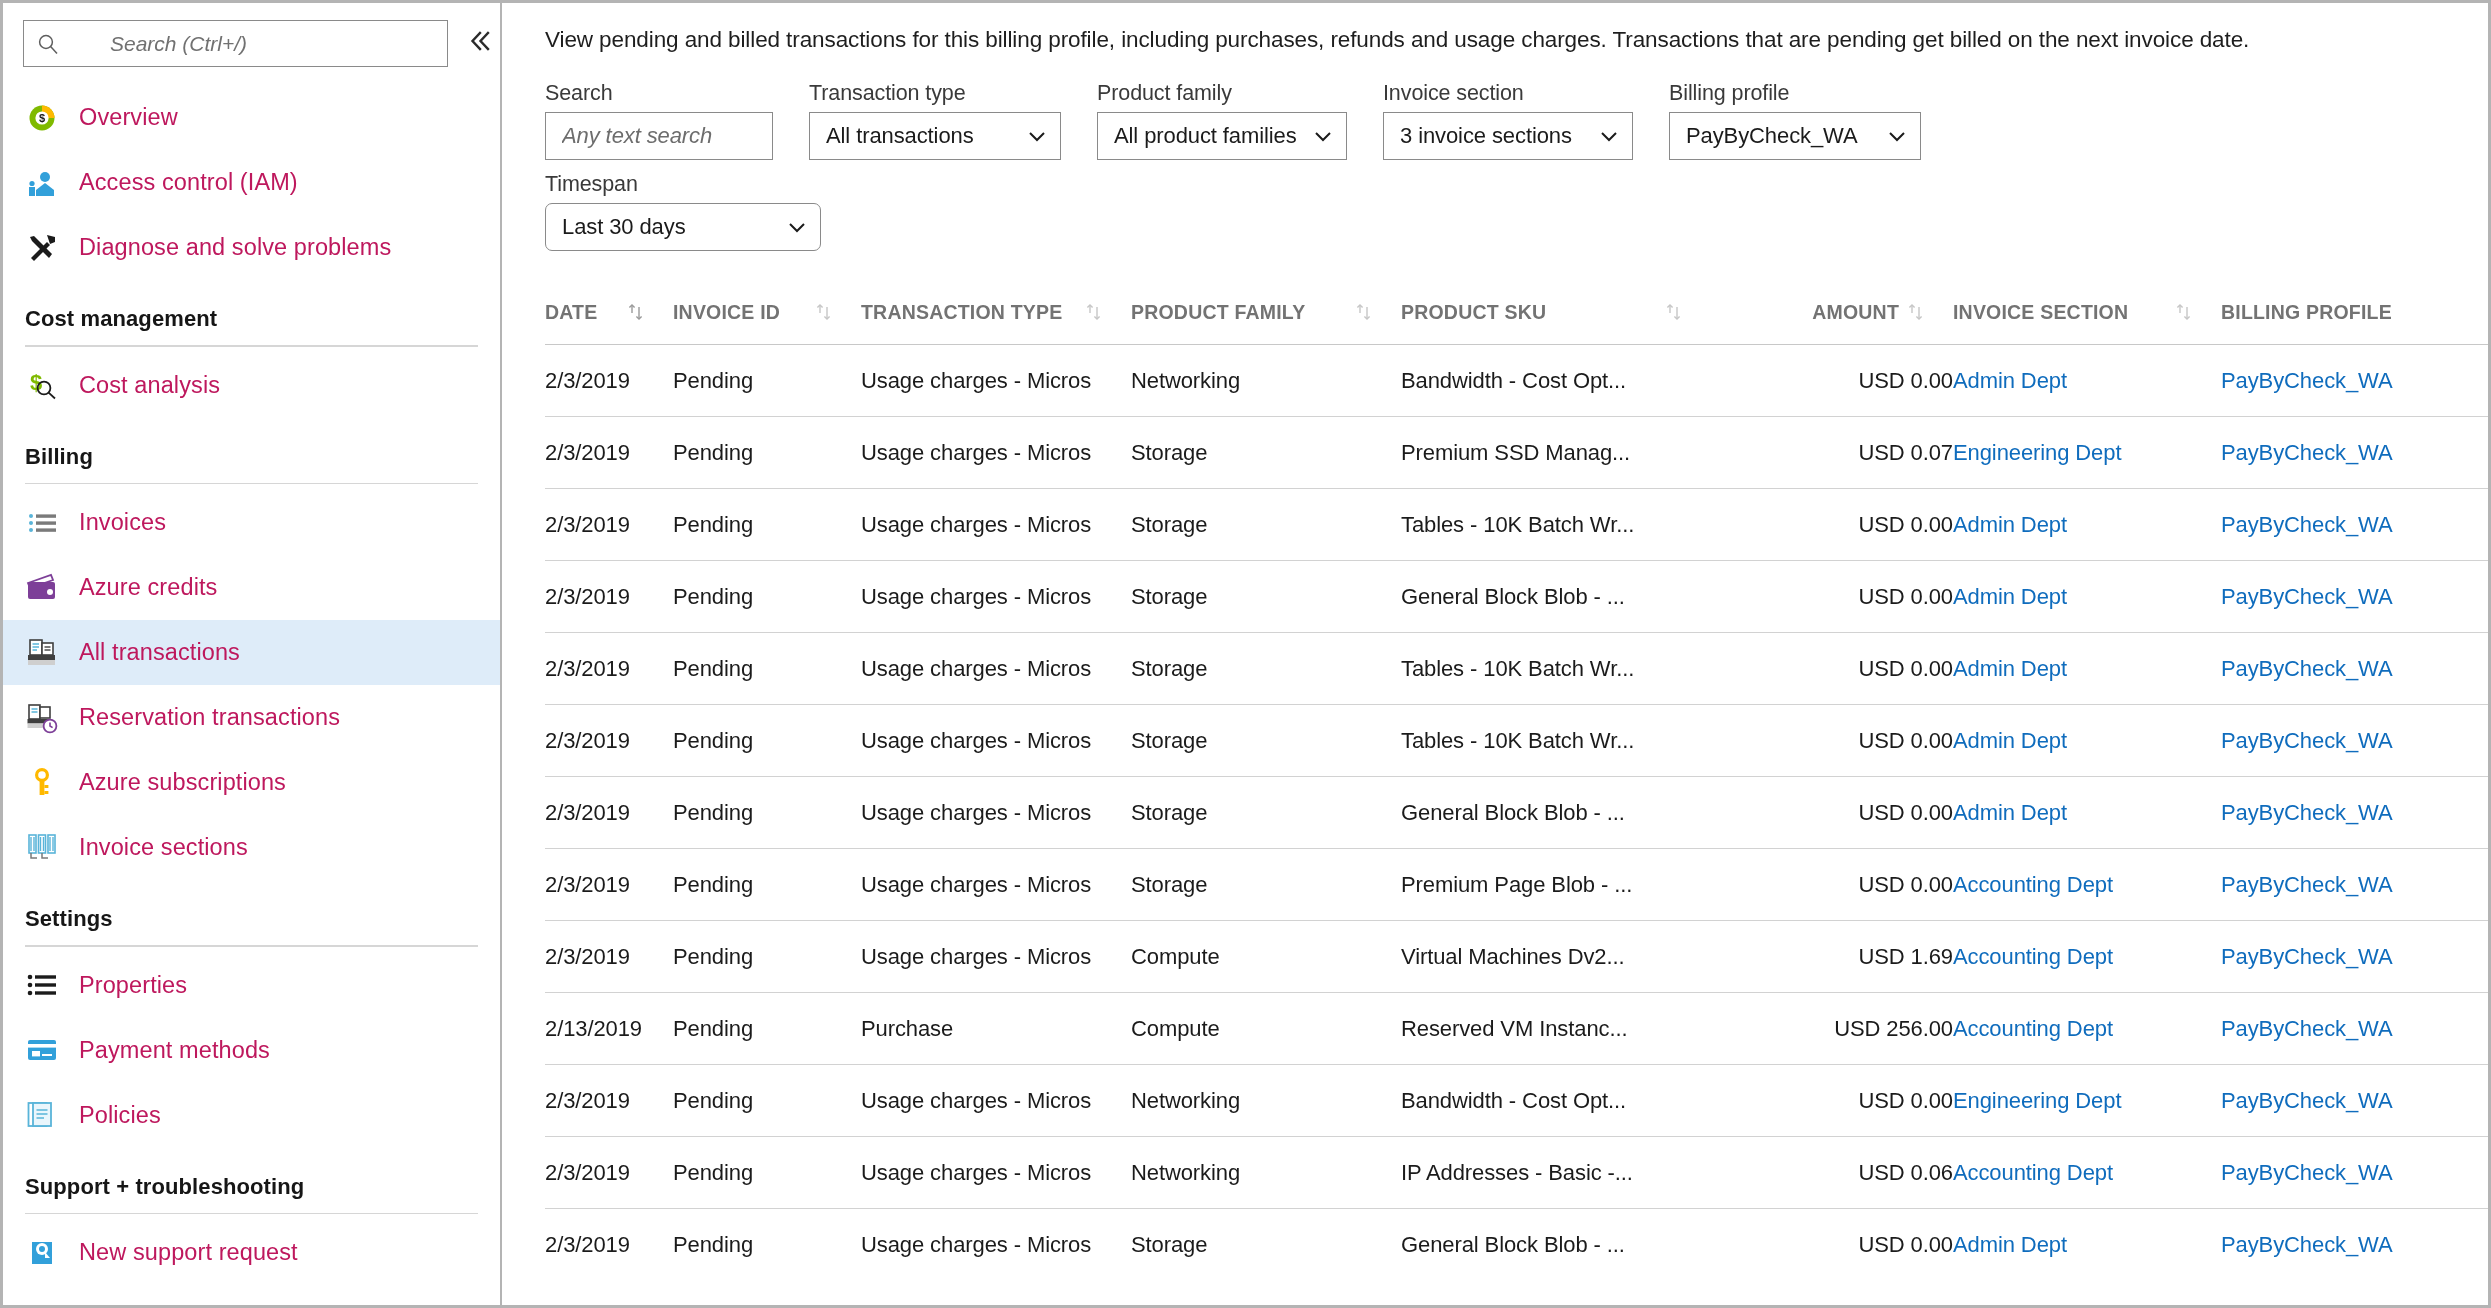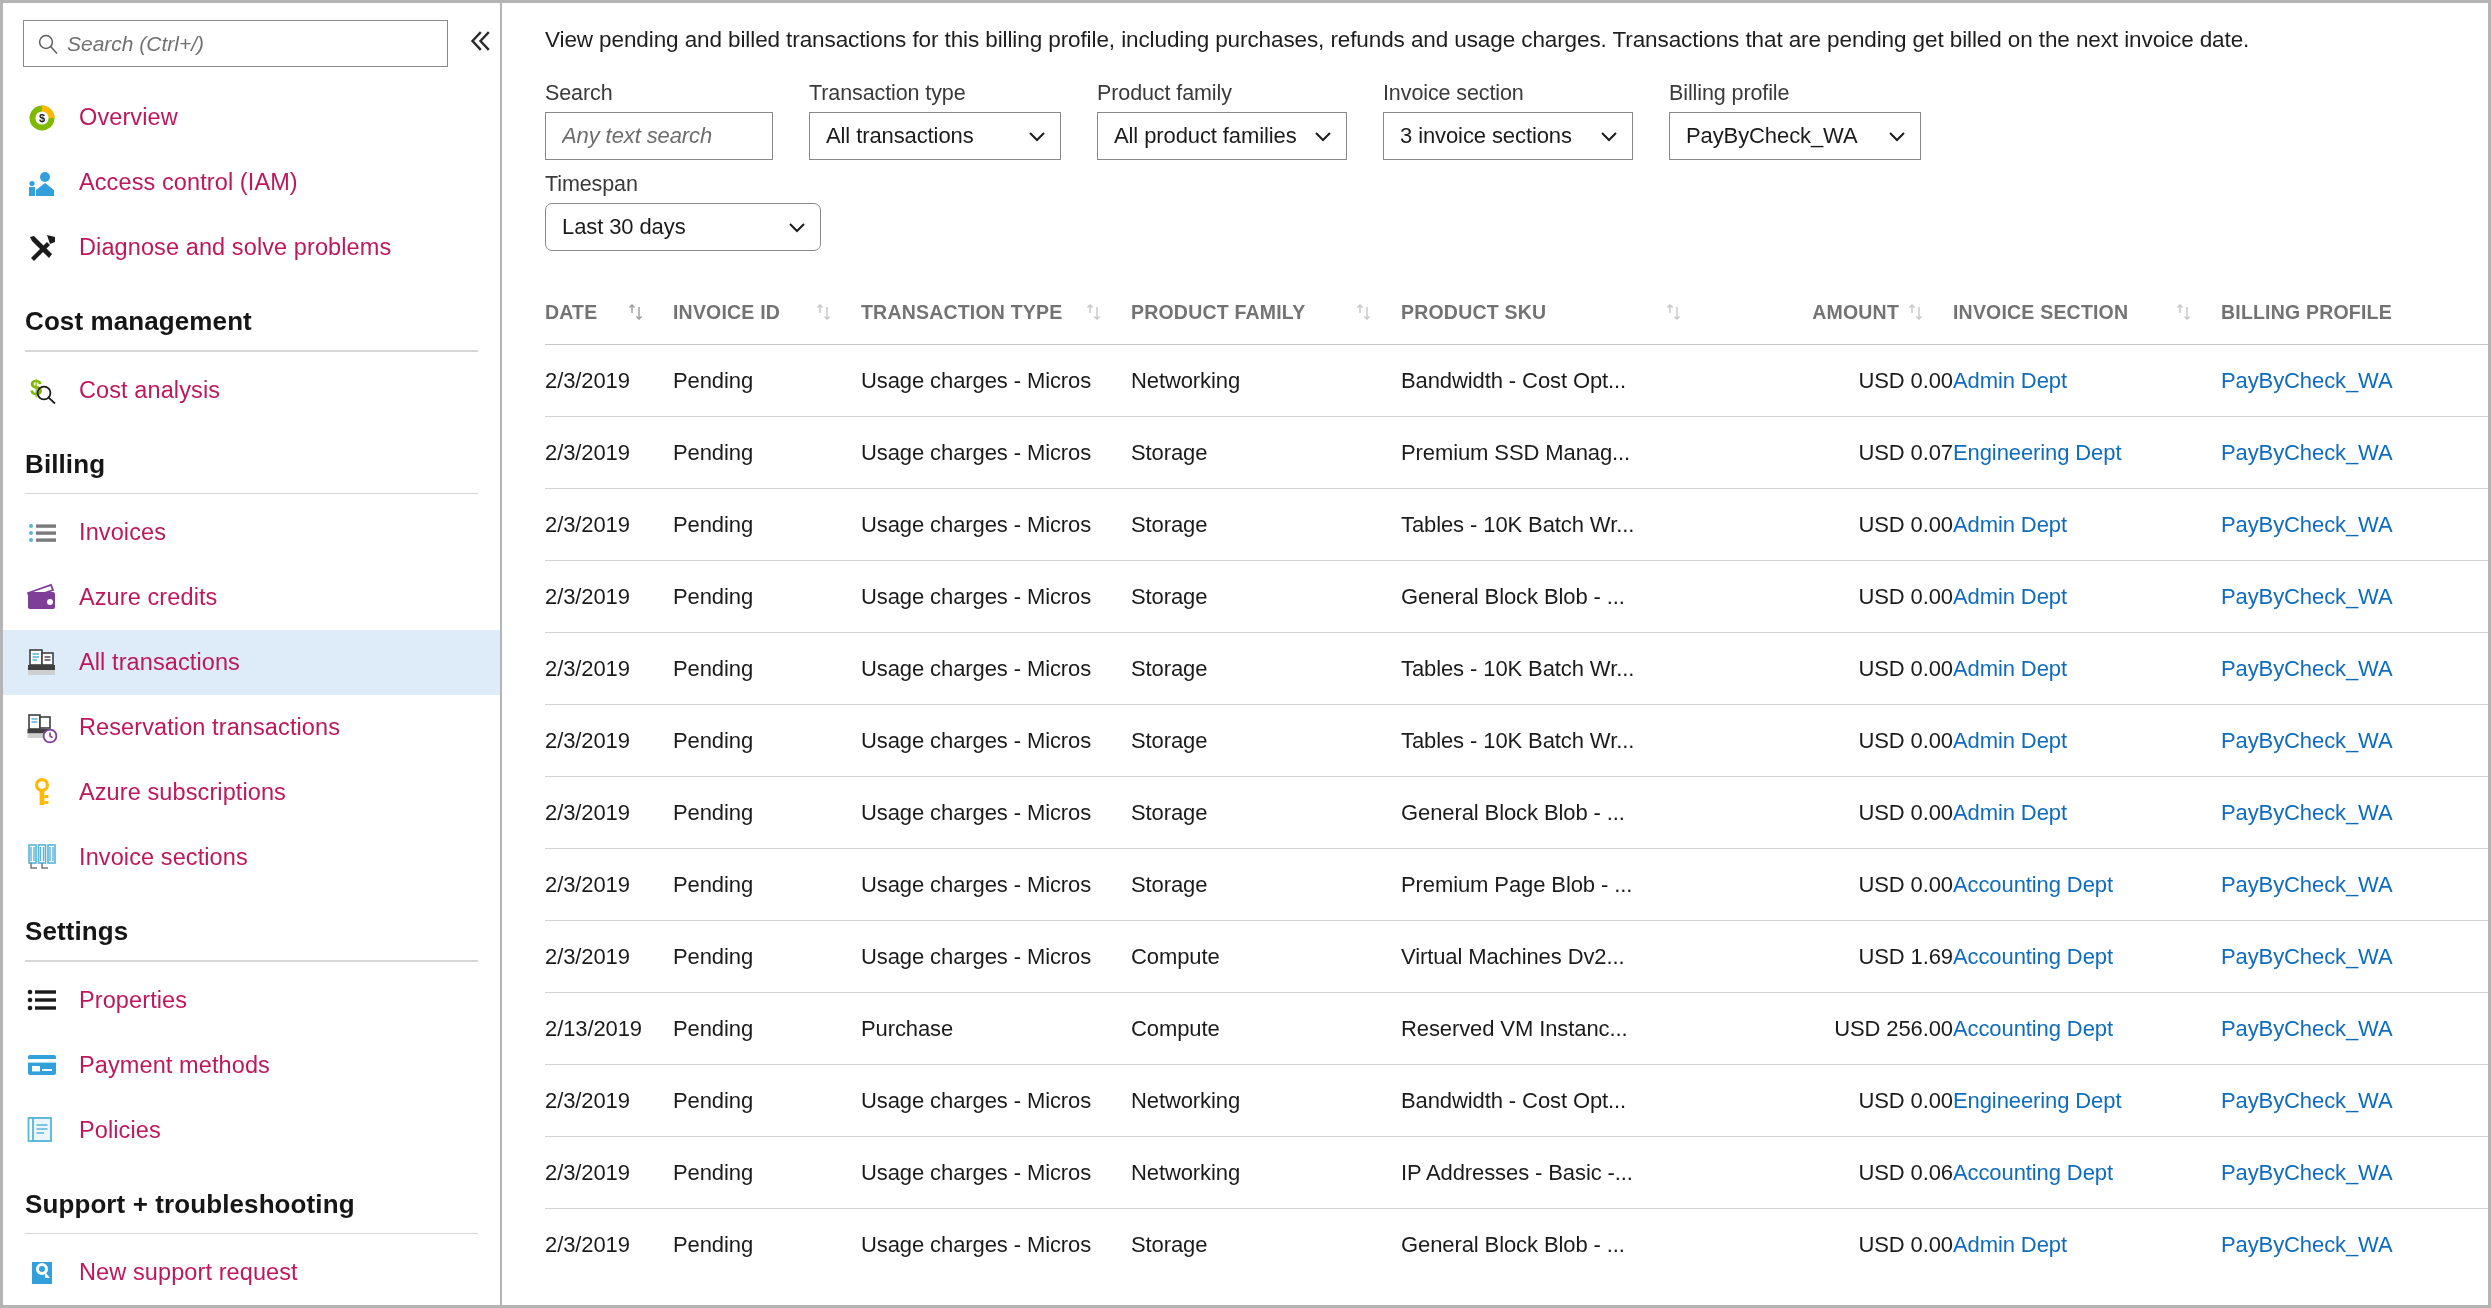"Search (Ctrl+/)" .search-box { gap: none -> 43px }
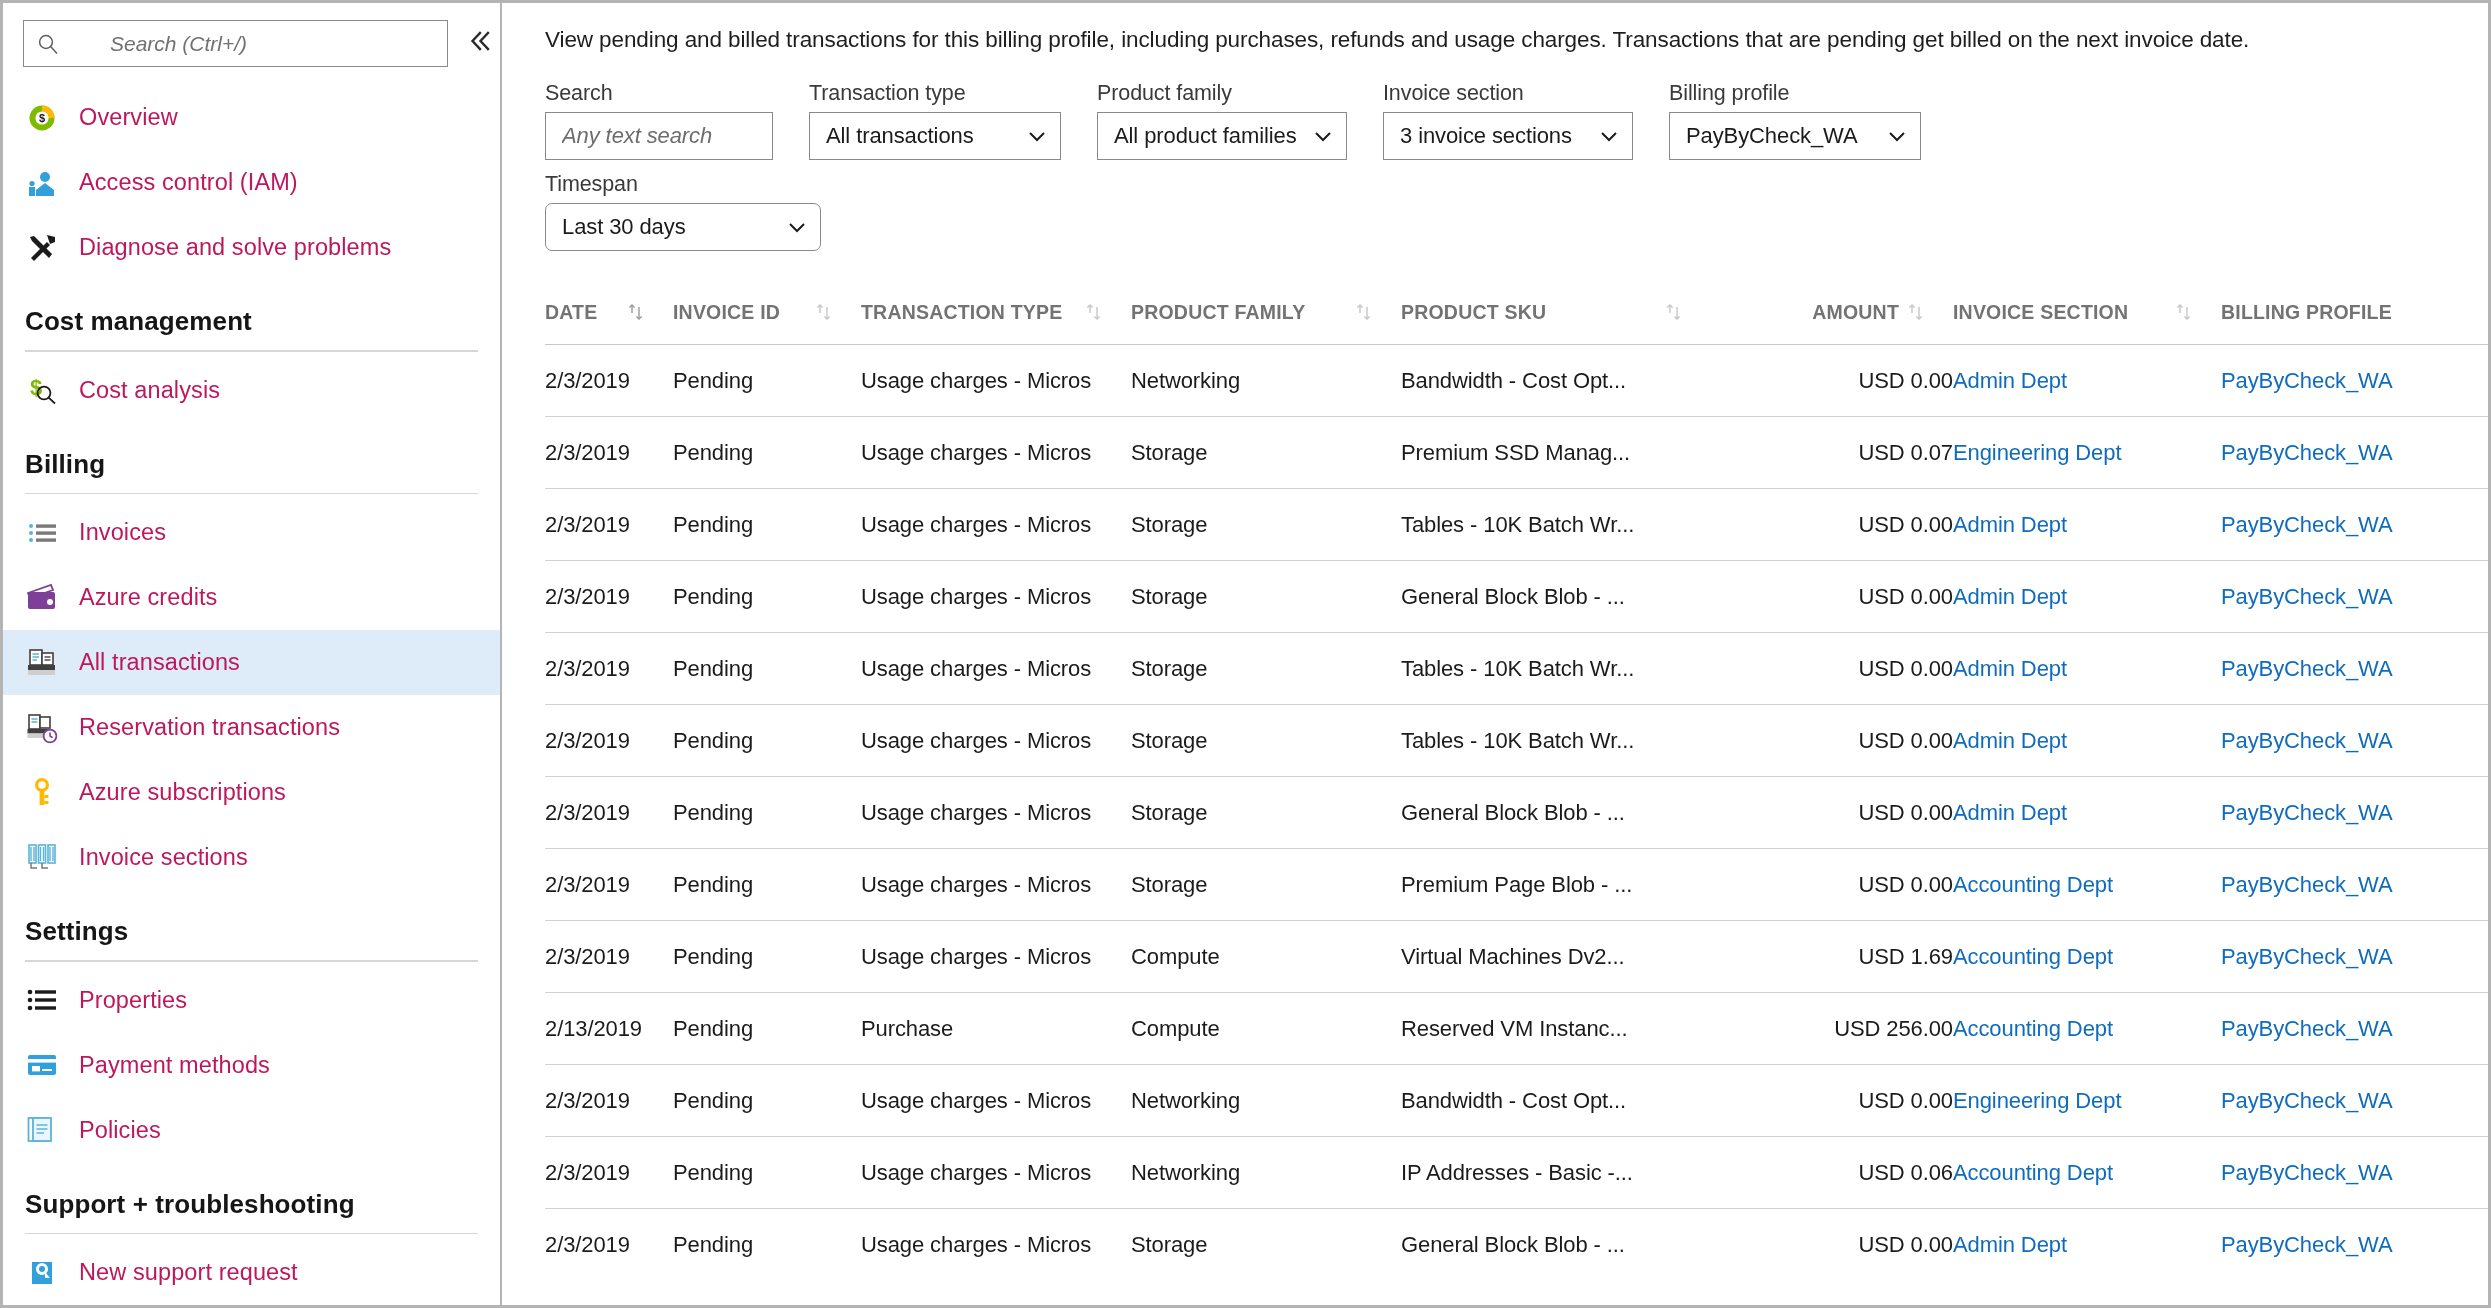"Cost management" .nav-group .gt { font-size: 26px -> 22px }
